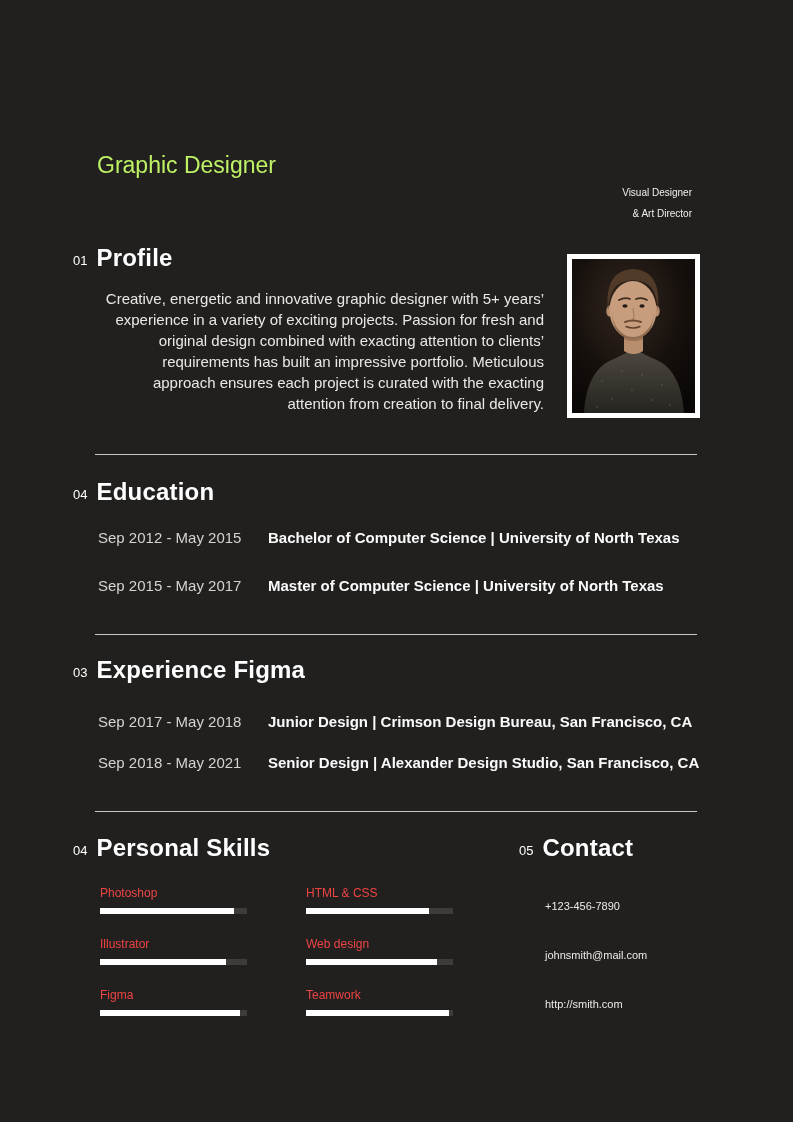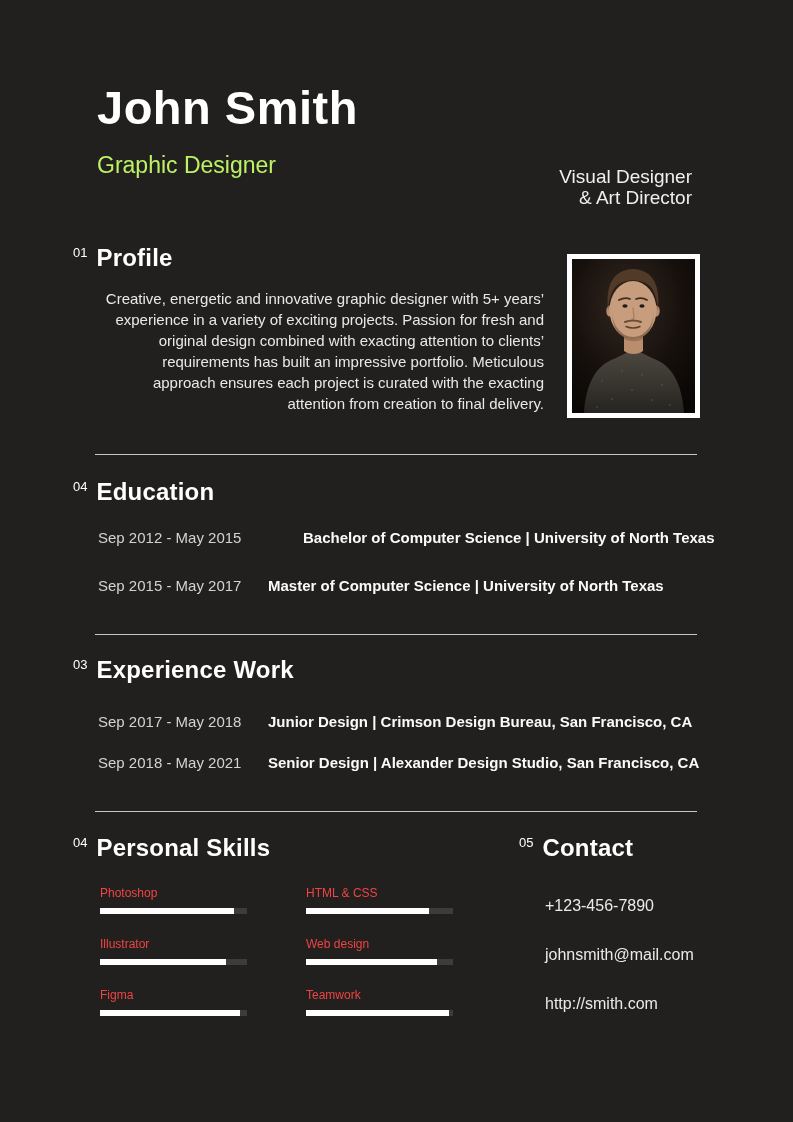"John Smith" h1.abs { html: <h1>John Smith</h1> -> none }
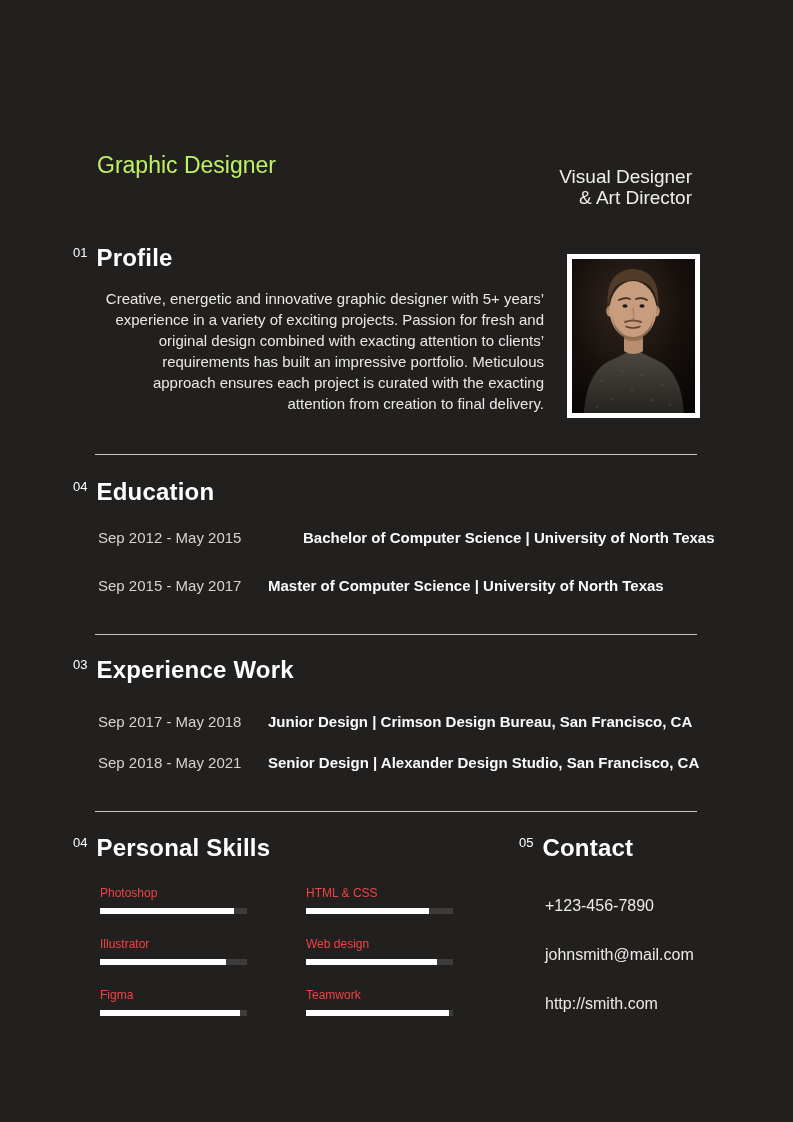"Visual Designer" .tagline { font-size: 19px -> 10px; top: 166px -> 182px }
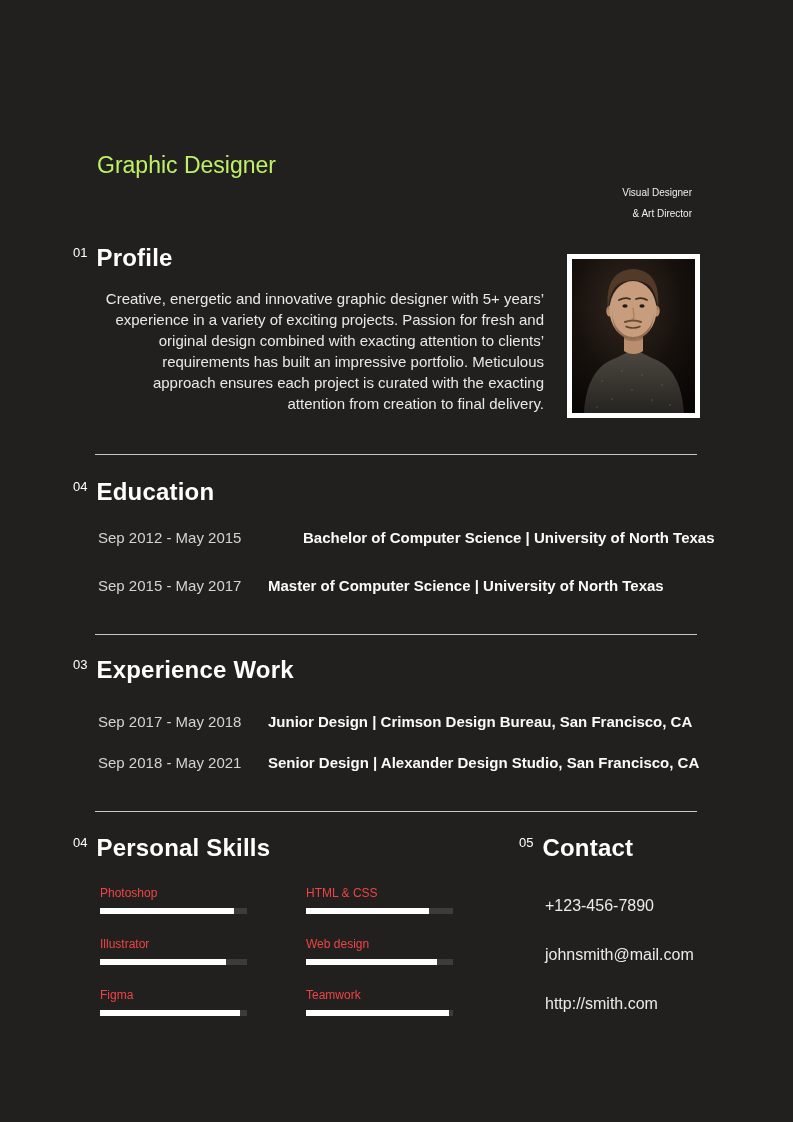"01" .sec-num { margin-top: 1px -> 9px }
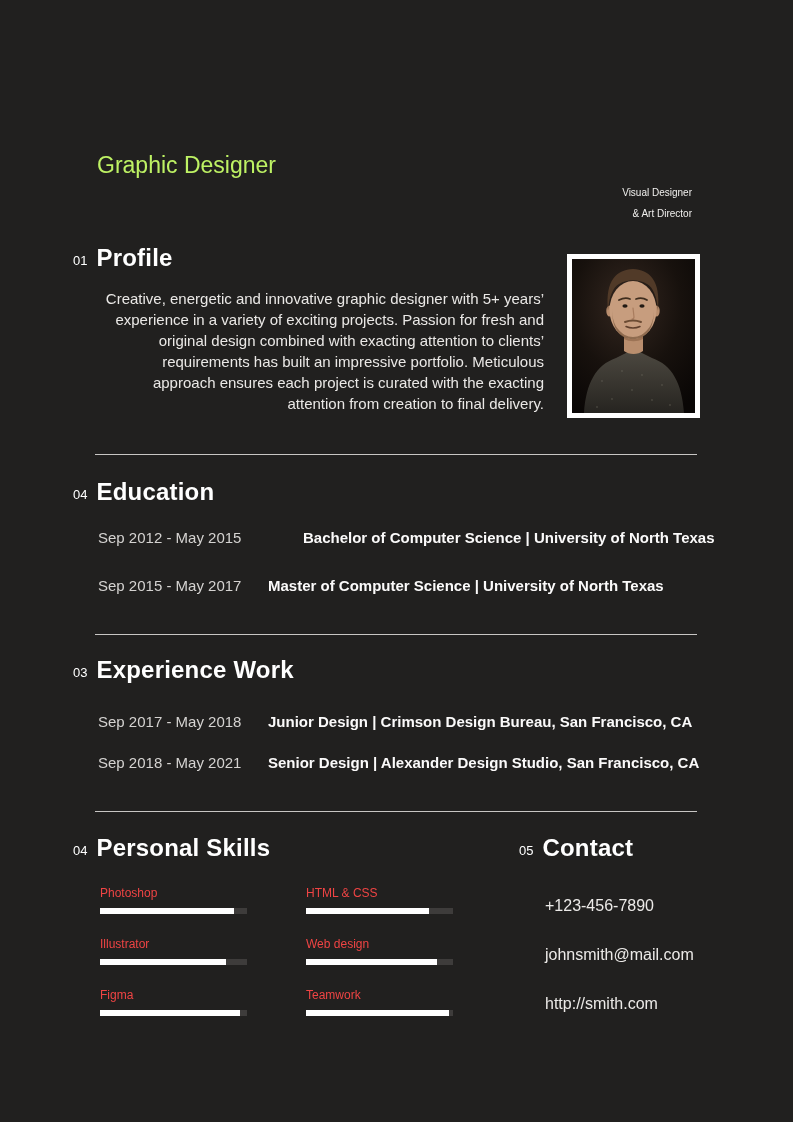"Sep 2012 - May 2015" .edu-r1 { gap: 35px -> none }
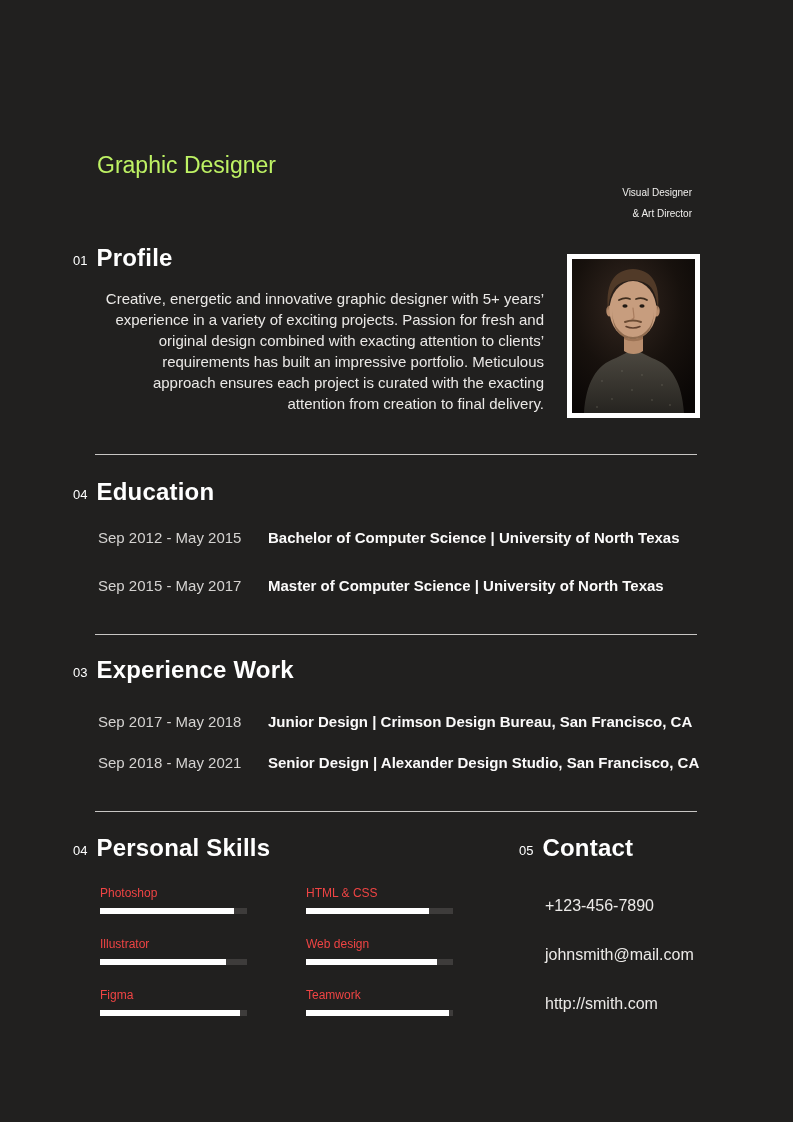"Experience Work" span.sec-title { text: Work -> Figma }
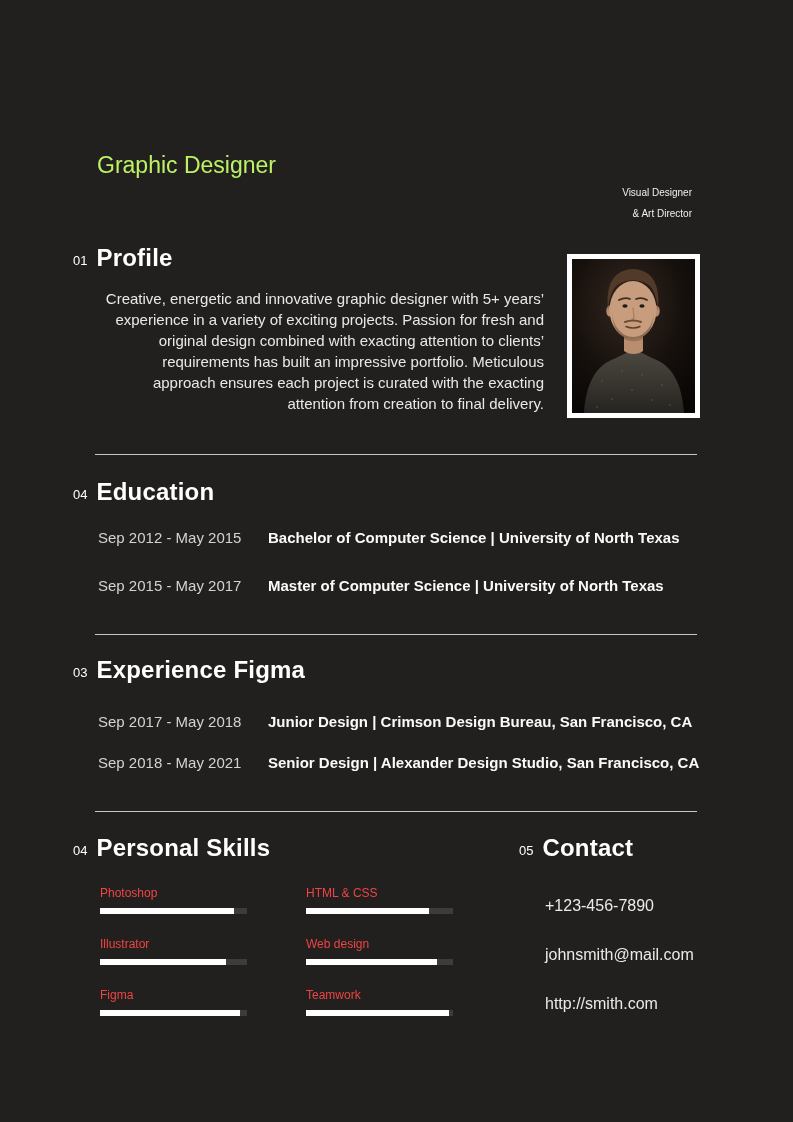"+123-456-7890" .citem { font-size: 16px -> 11px }
